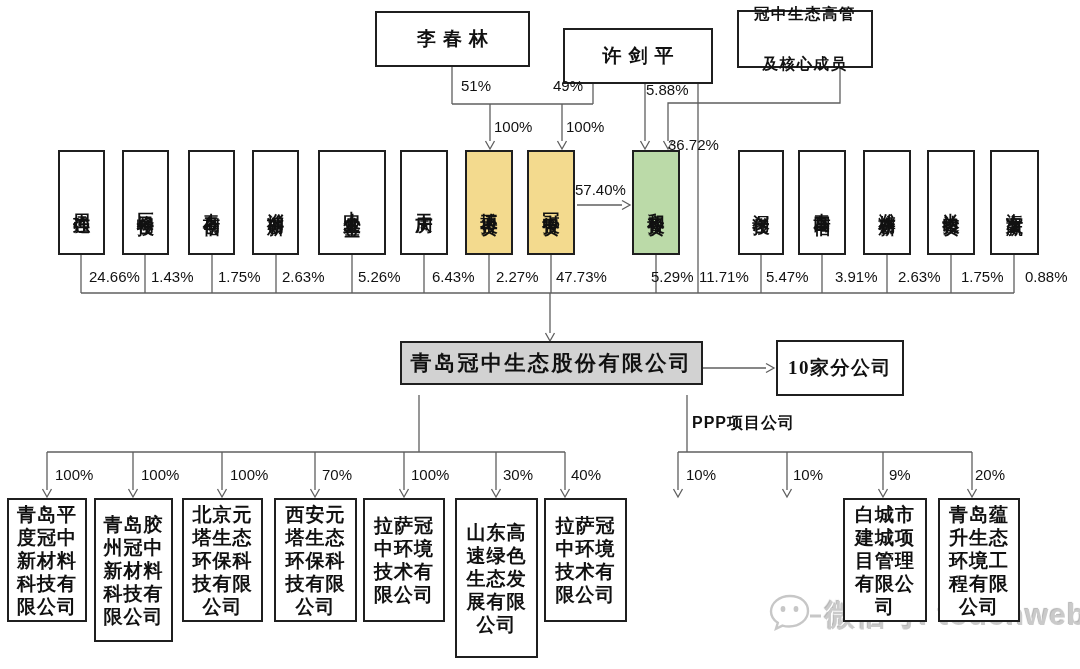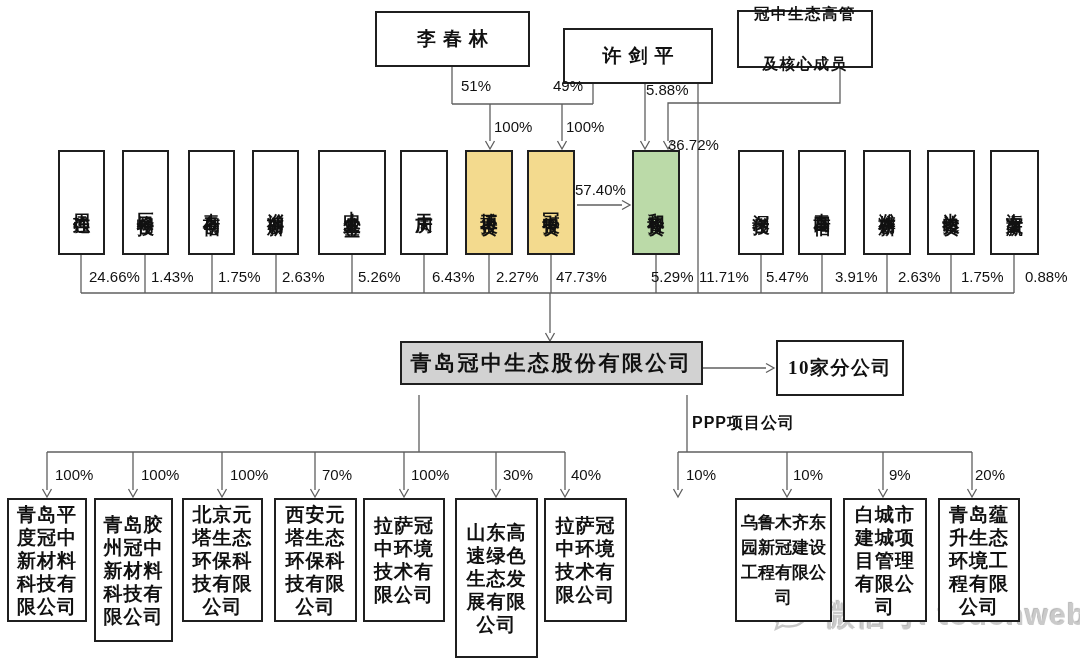"乌鲁木齐东园新冠建设工程有限公司" div.box { html: <div> <span>乌鲁木齐东园新冠建设工程有限公司</span> </div> -> none }
